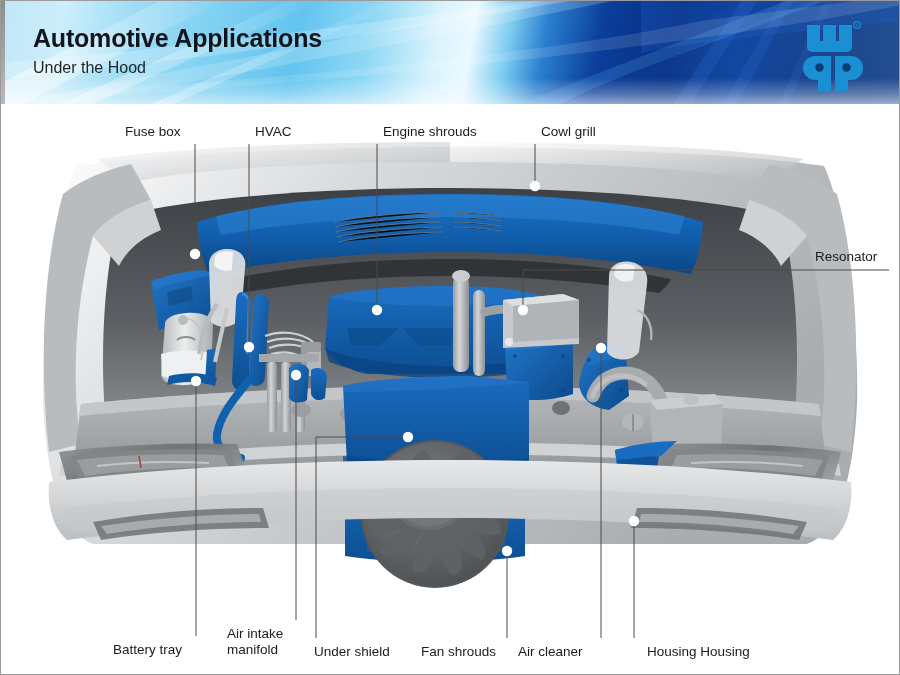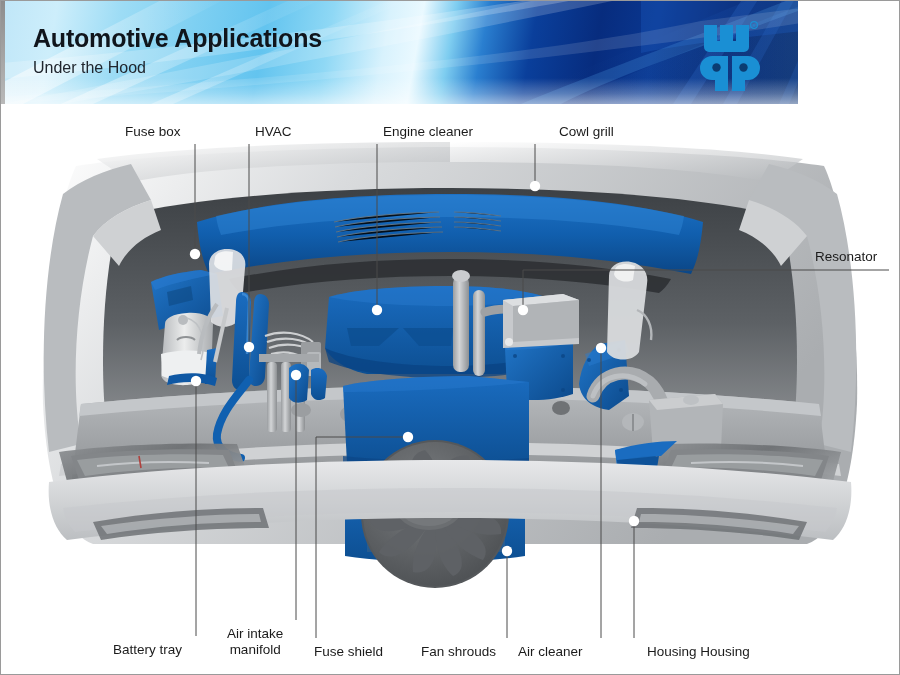"Automotive Applications" #header { width: 797px -> 900px }
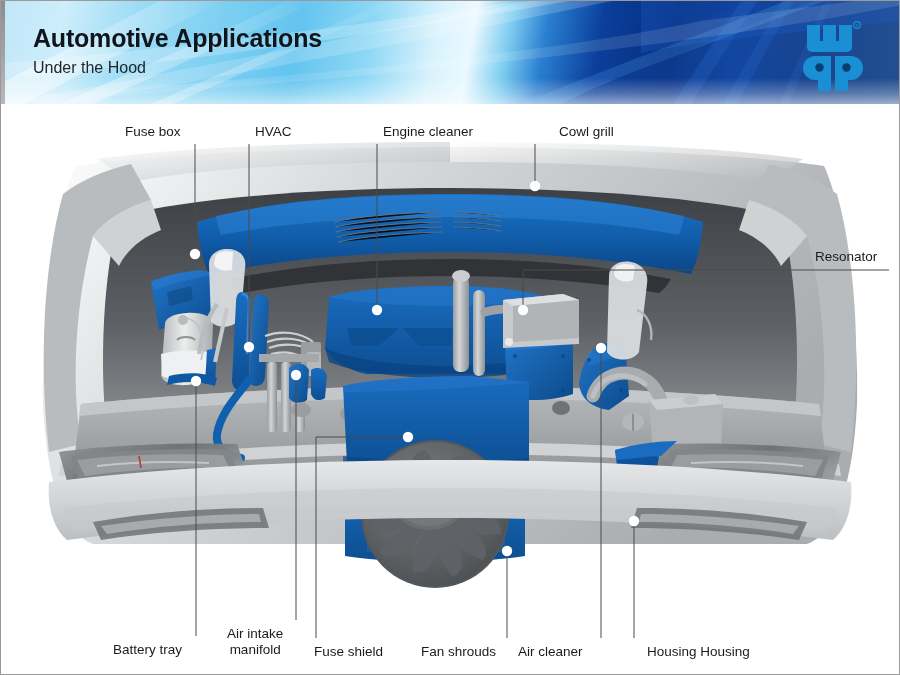"Engine cleaner" div { text: cleaner -> shrouds }
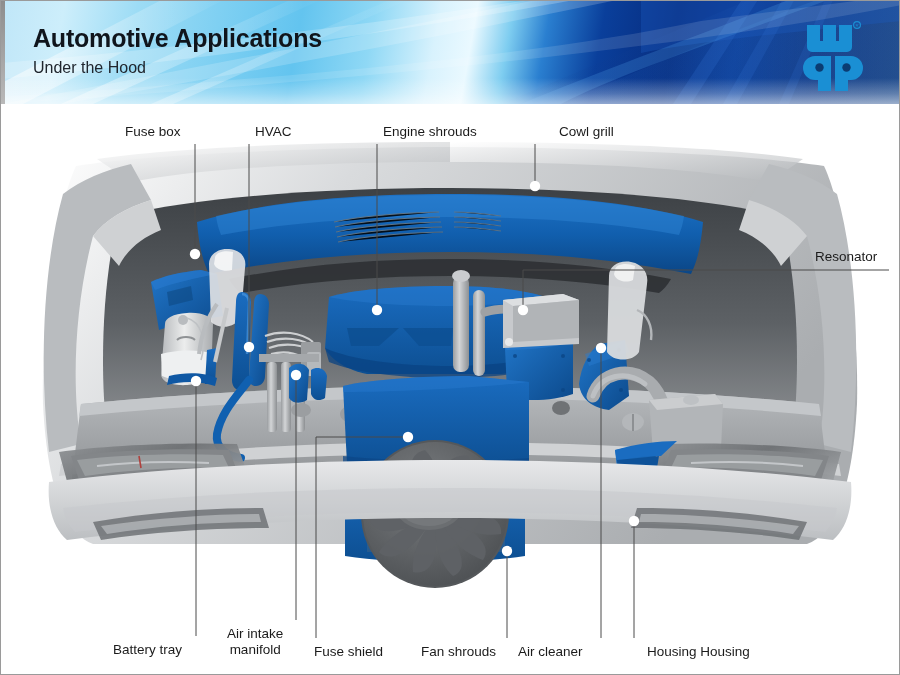"Cowl grill" div.lbl { margin-left: 18px -> none }
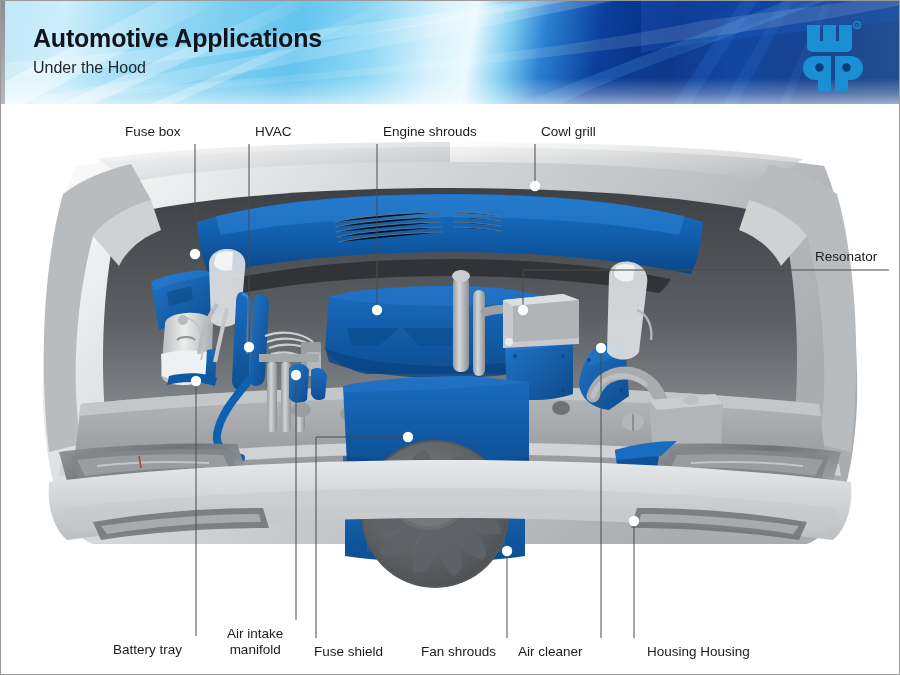"Air intake" .lbl.center { text-align: center -> left }
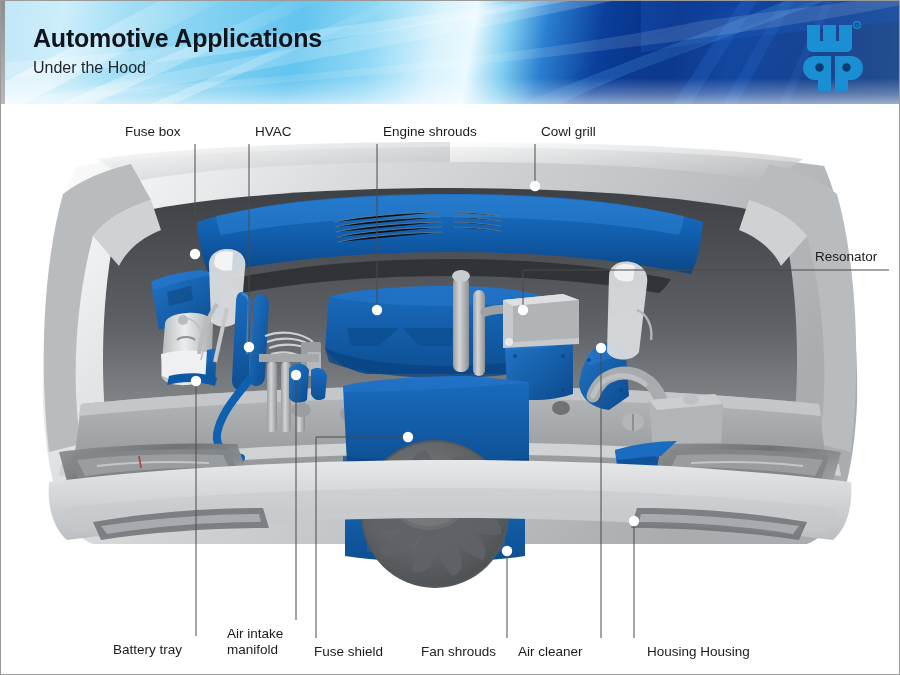"Fuse shield" div { text: Fuse -> Under }
